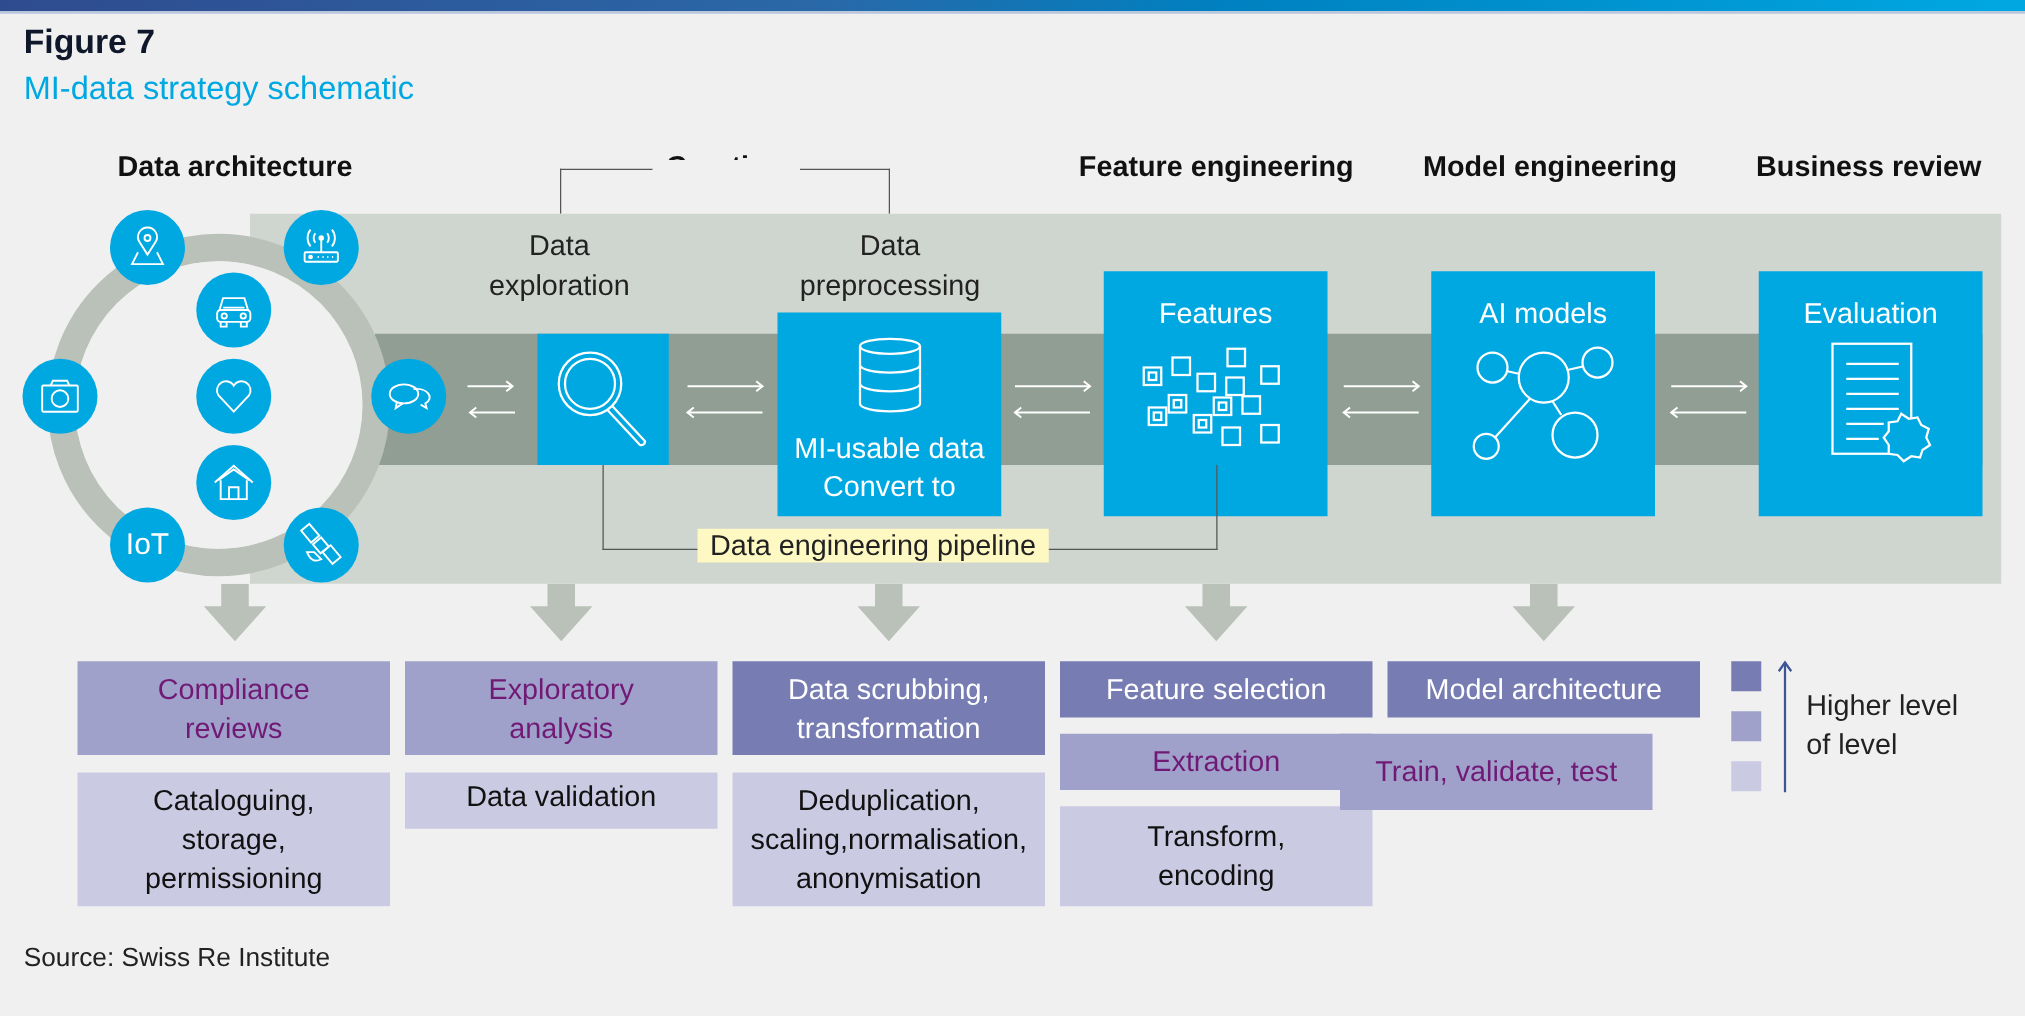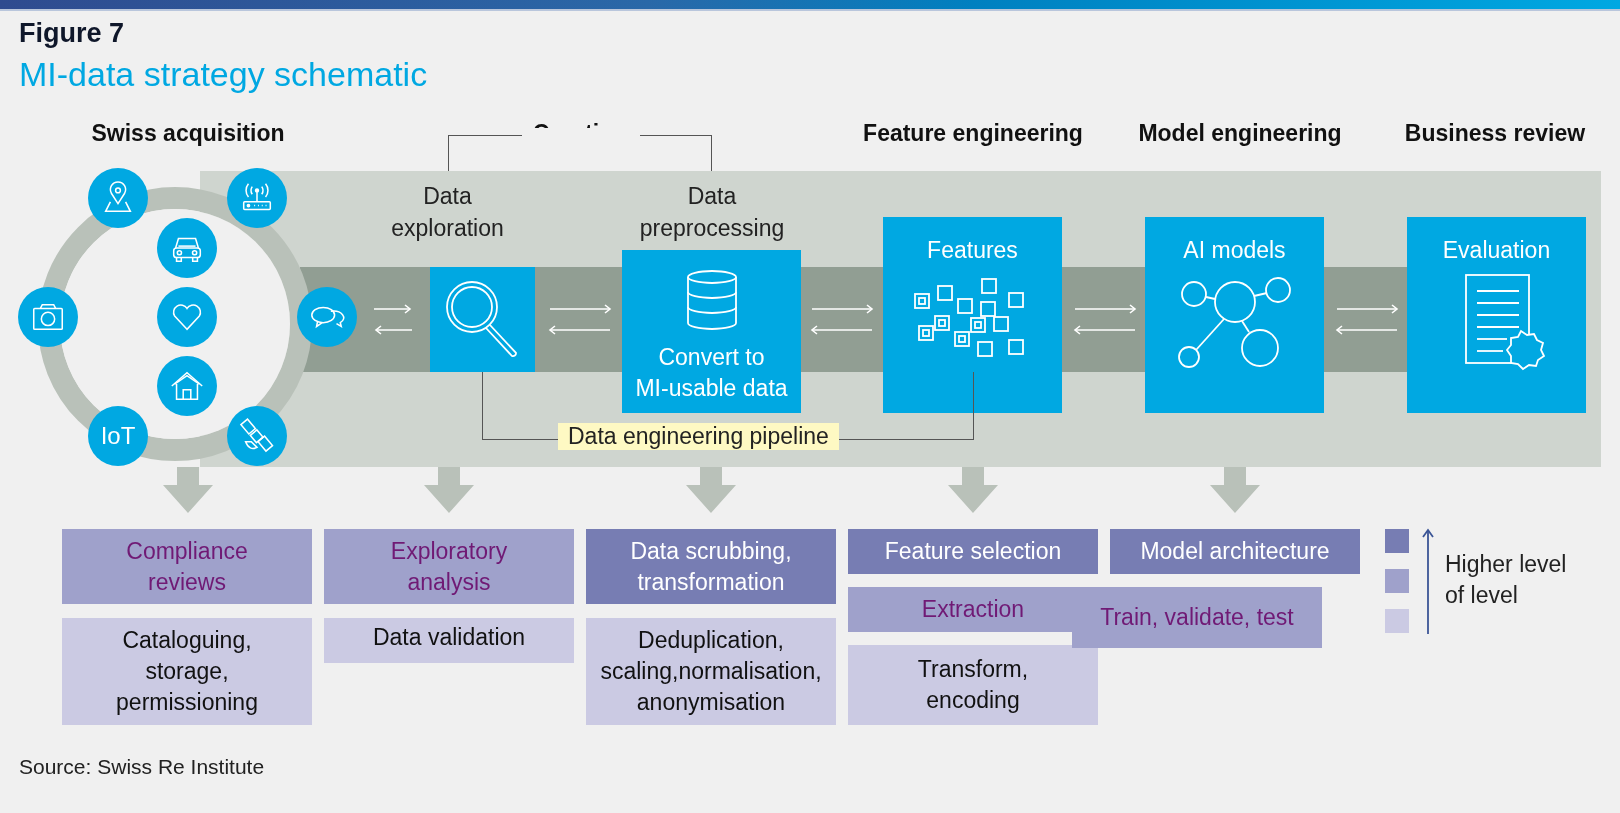"MI-data strategy schematic" .fig-title { font-size: 34px -> 26px }
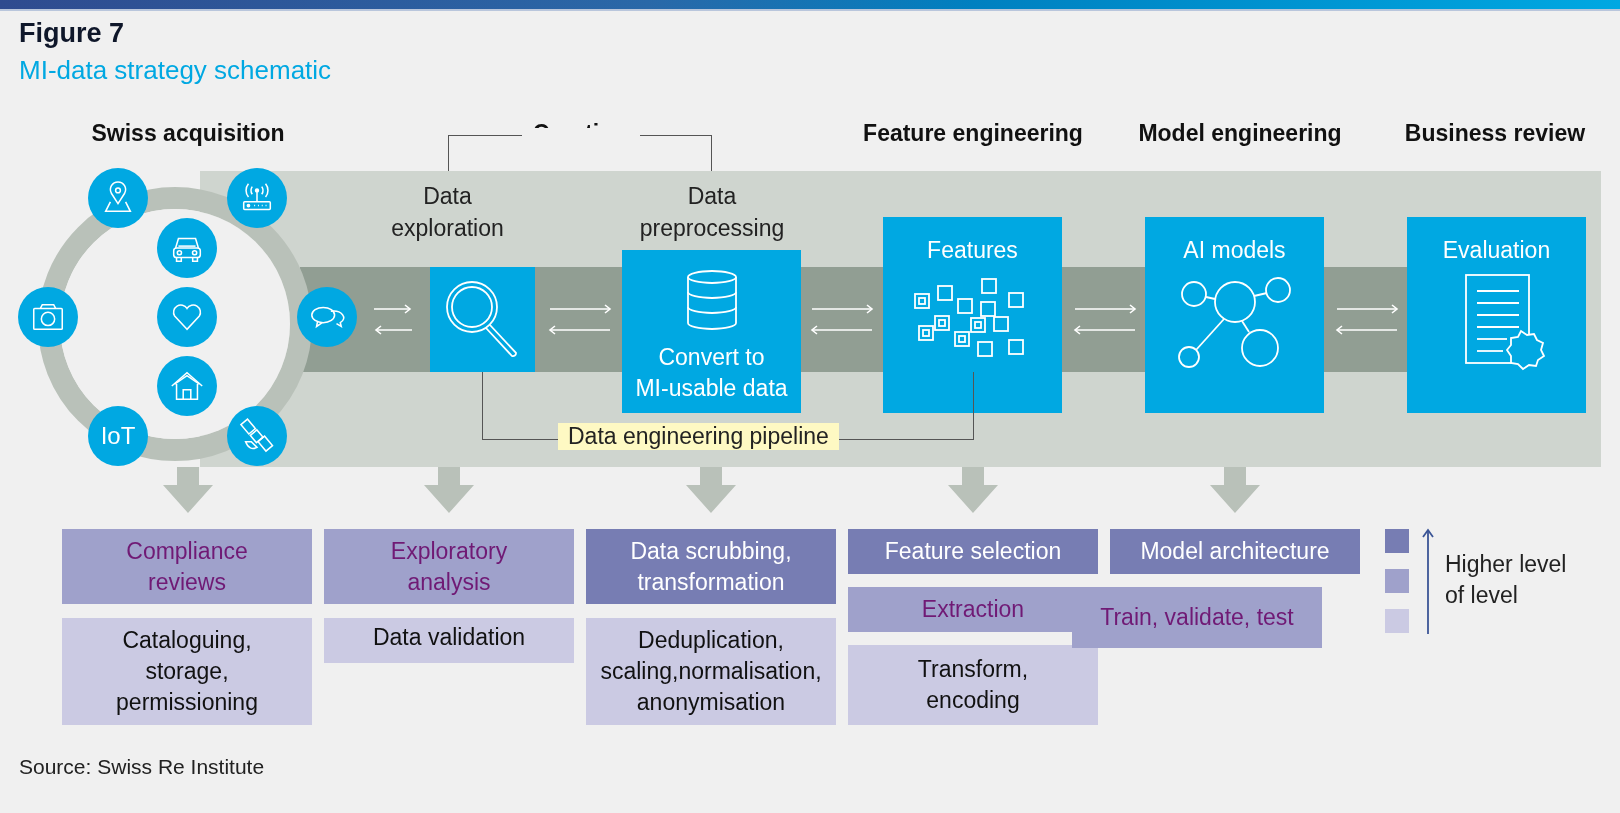"Swiss acquisition" div.abs { text: Swiss acquisition -> Data architecture }
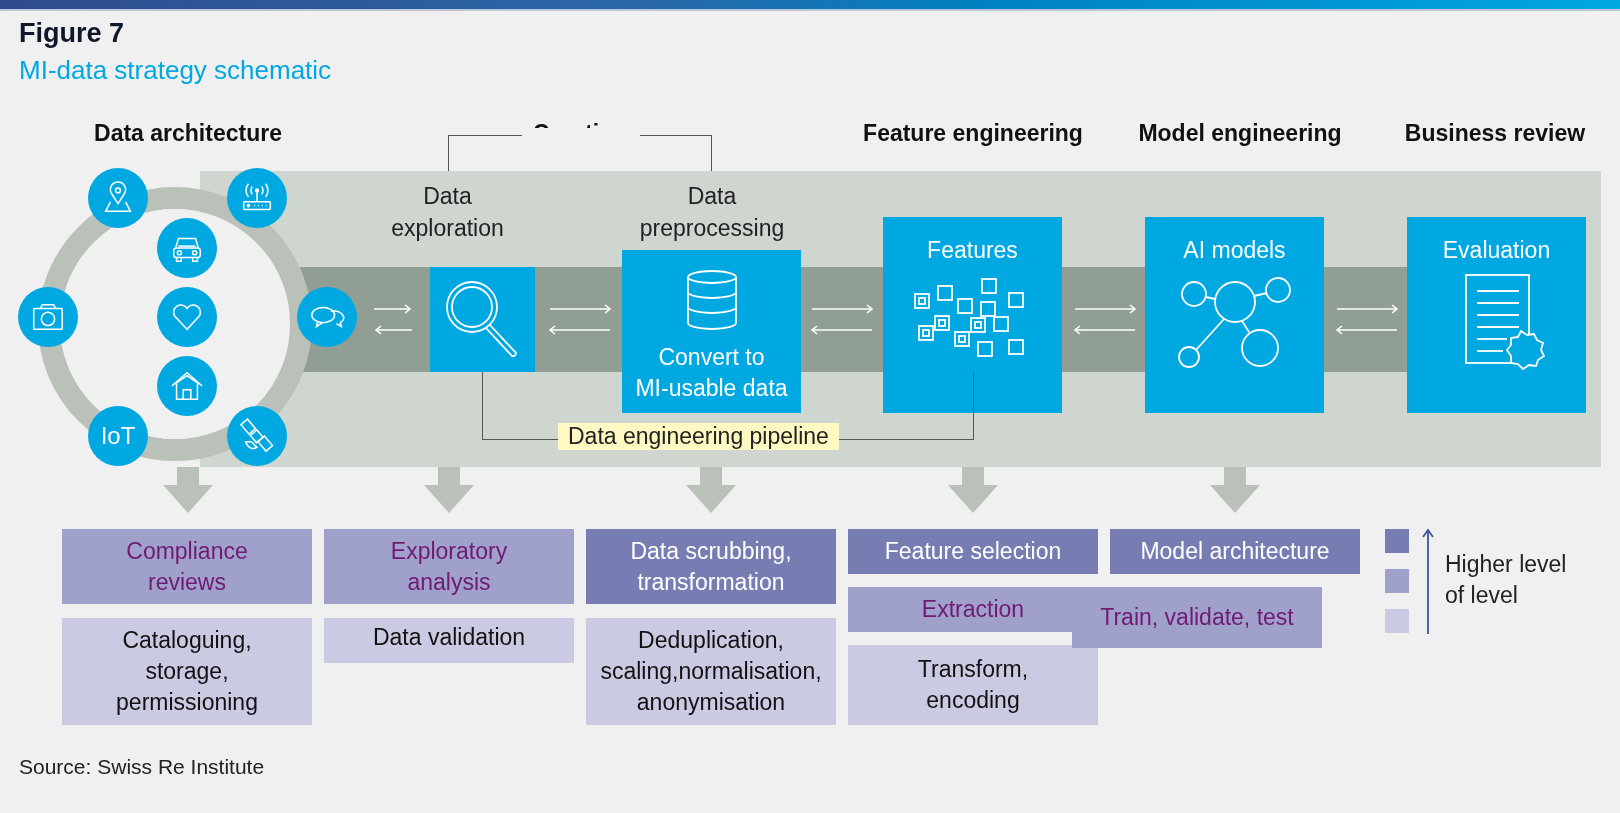"Convert to" div { order: before "MI-usable data" -> after "MI-usable data" }
